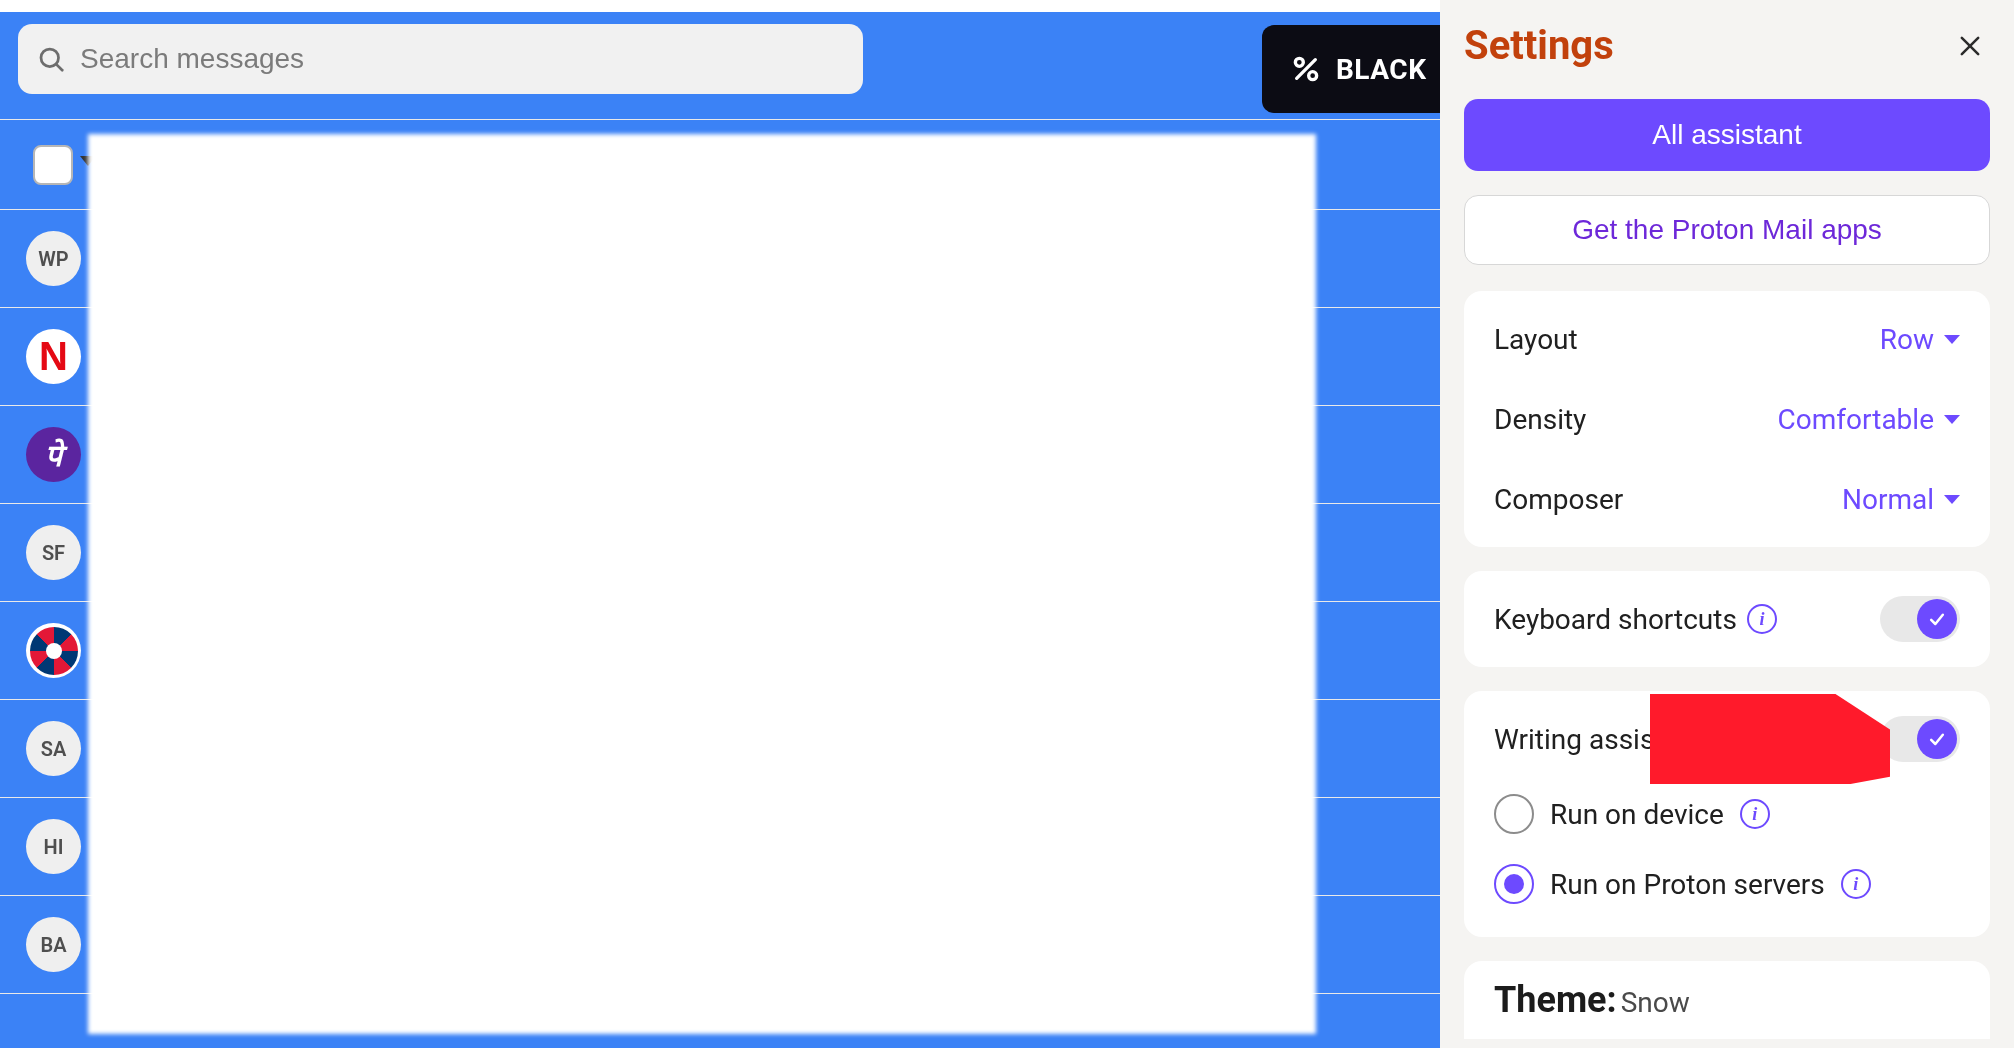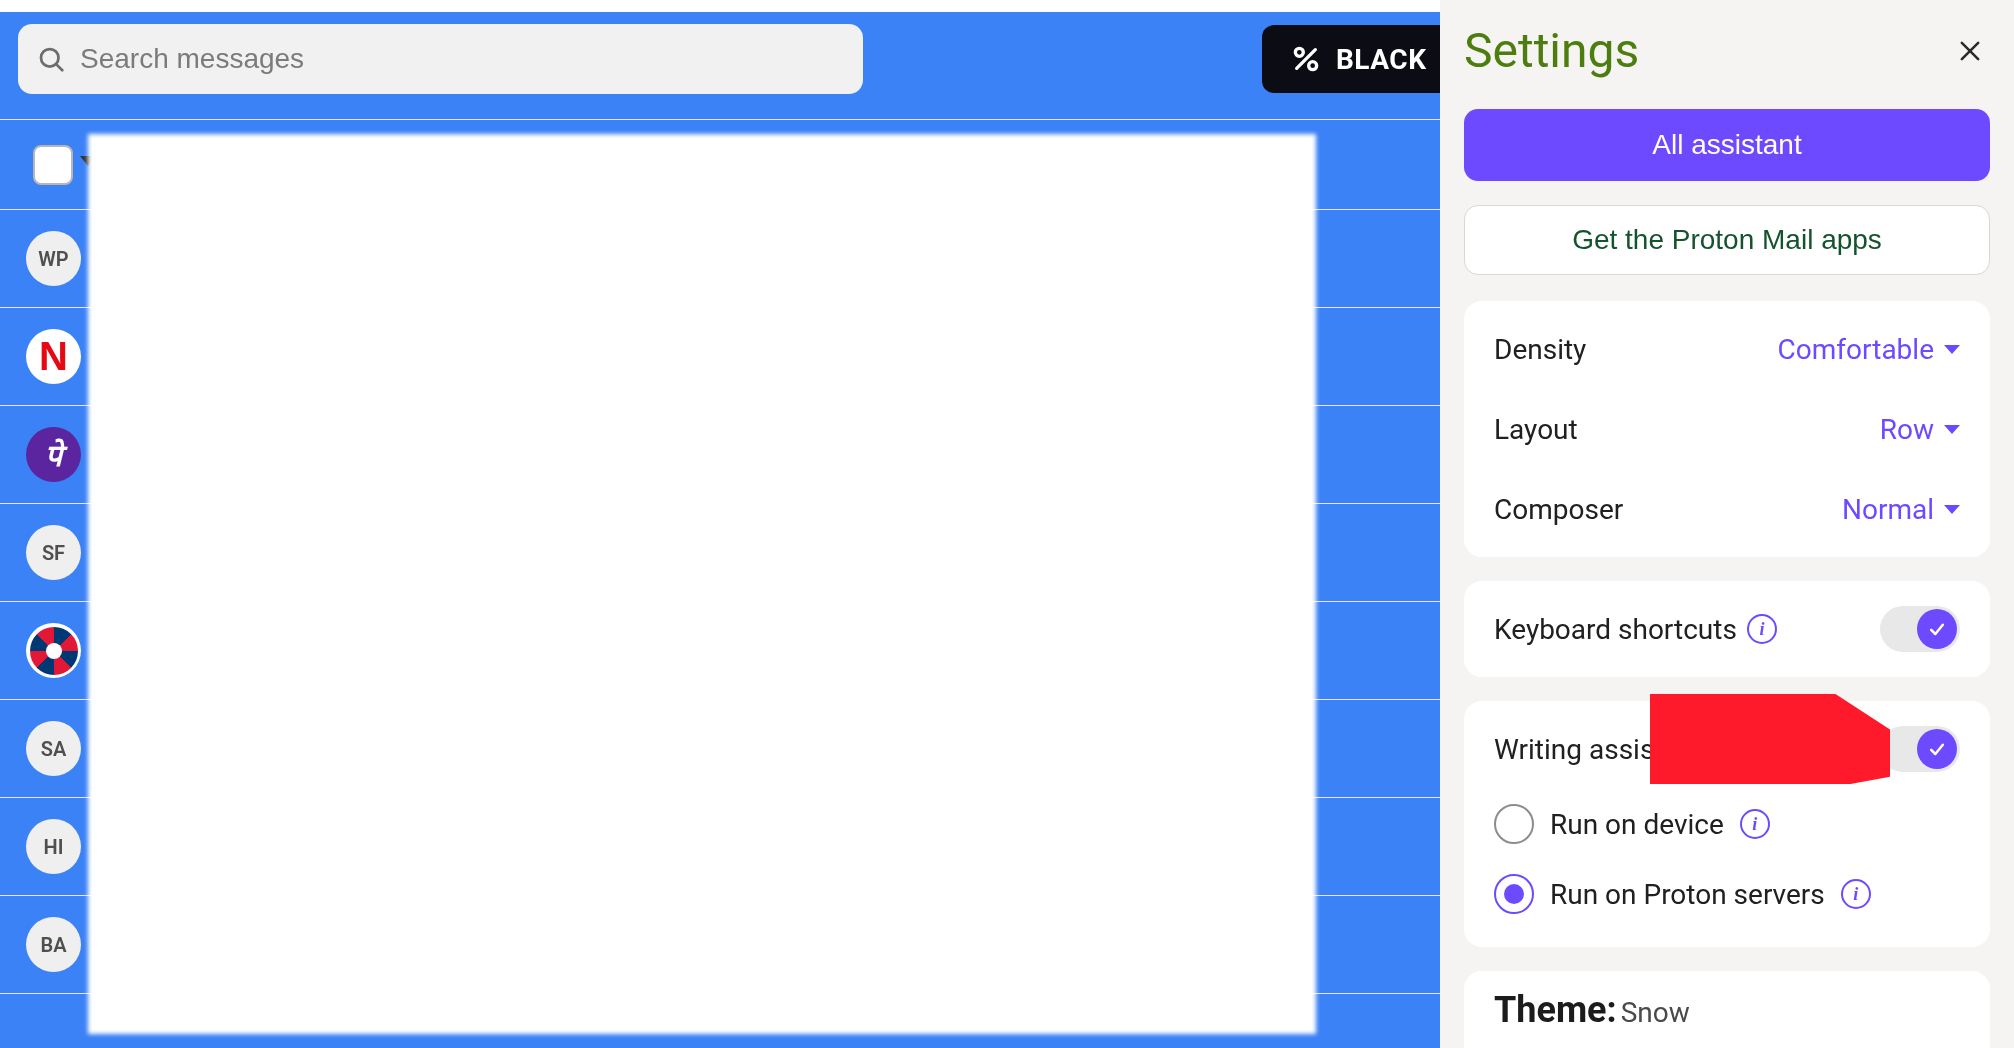"BLACK" .black-btn { height: 68px -> 88px }
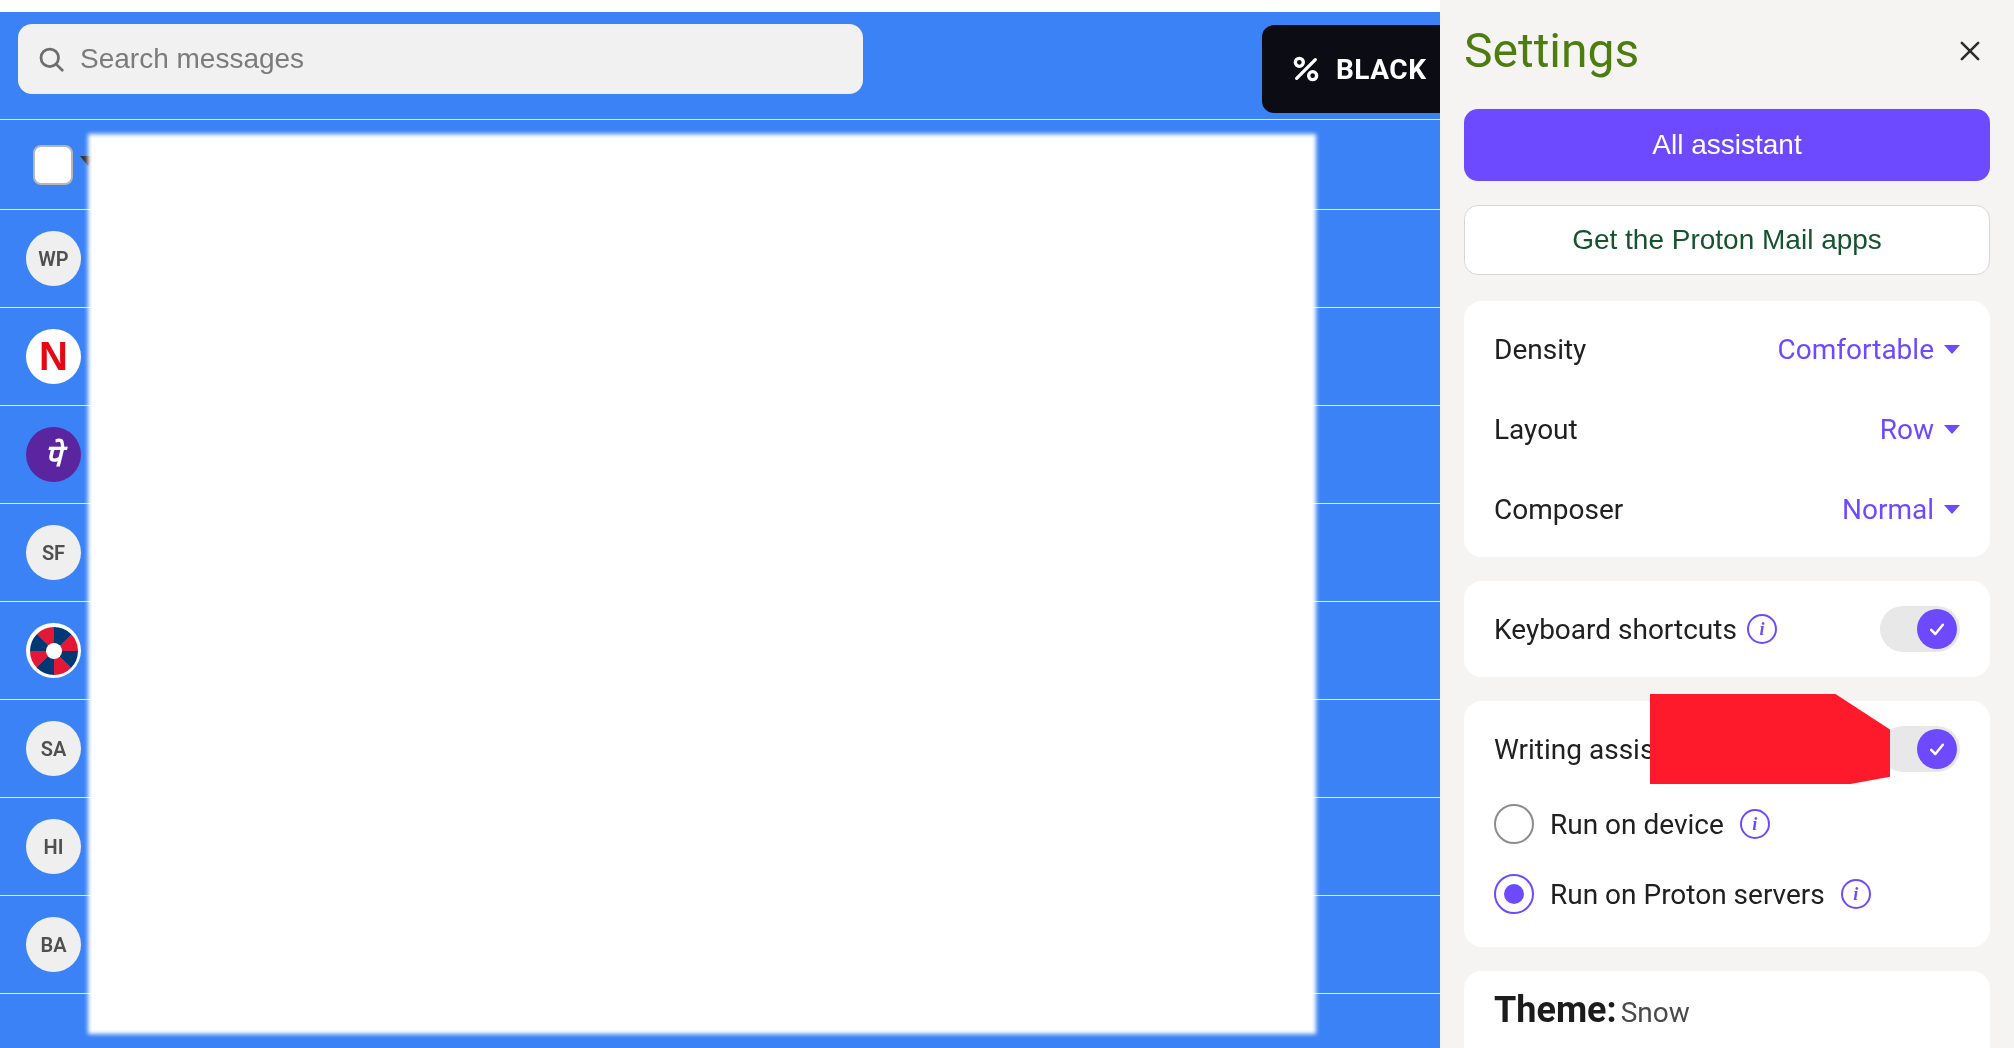"Settings" .panel-title { color: #4d7c0f -> #c2410c; font-size: 48px -> 40px; font-weight: 400 -> 700 }
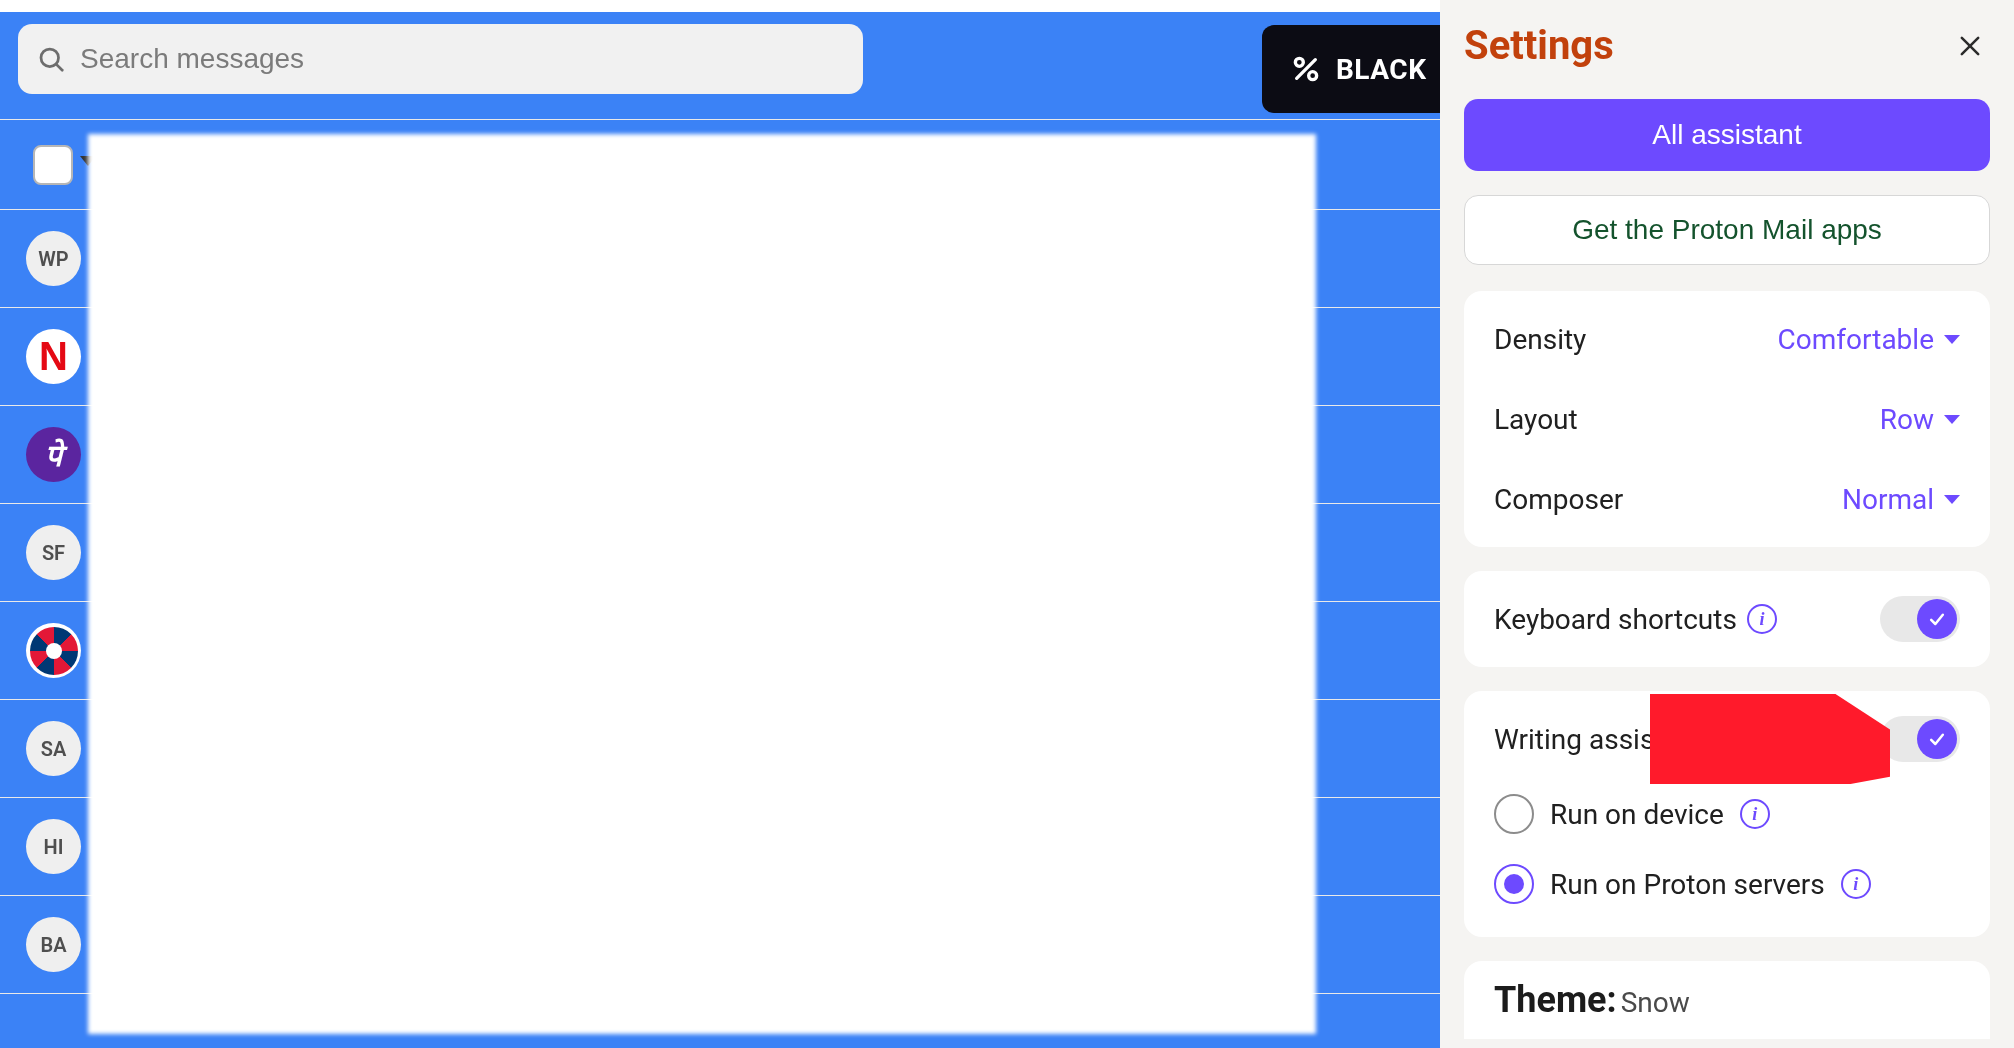"Get the Proton Mail apps" .btn-outline { color: #14532d -> #6d28d9 }
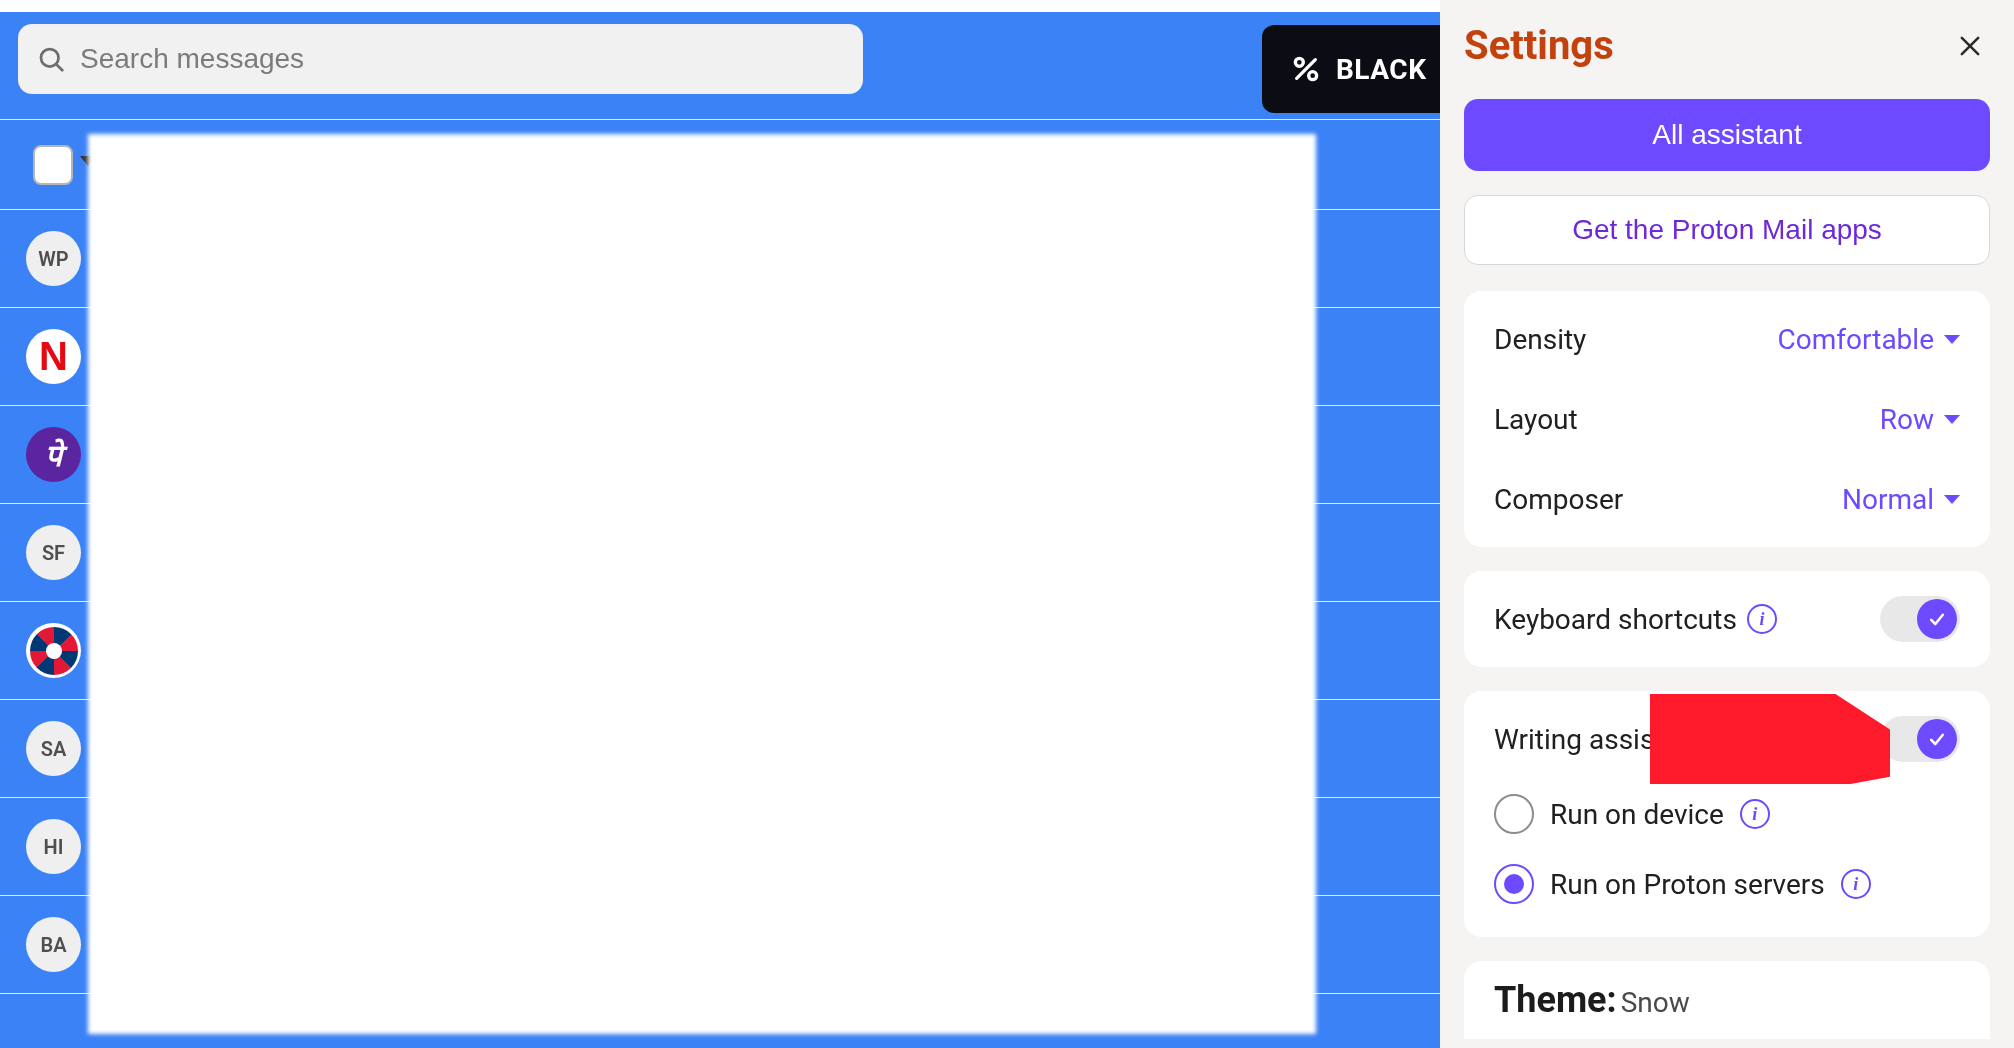"Density" div.card-row { order: before "Layout" -> after "Layout" }
